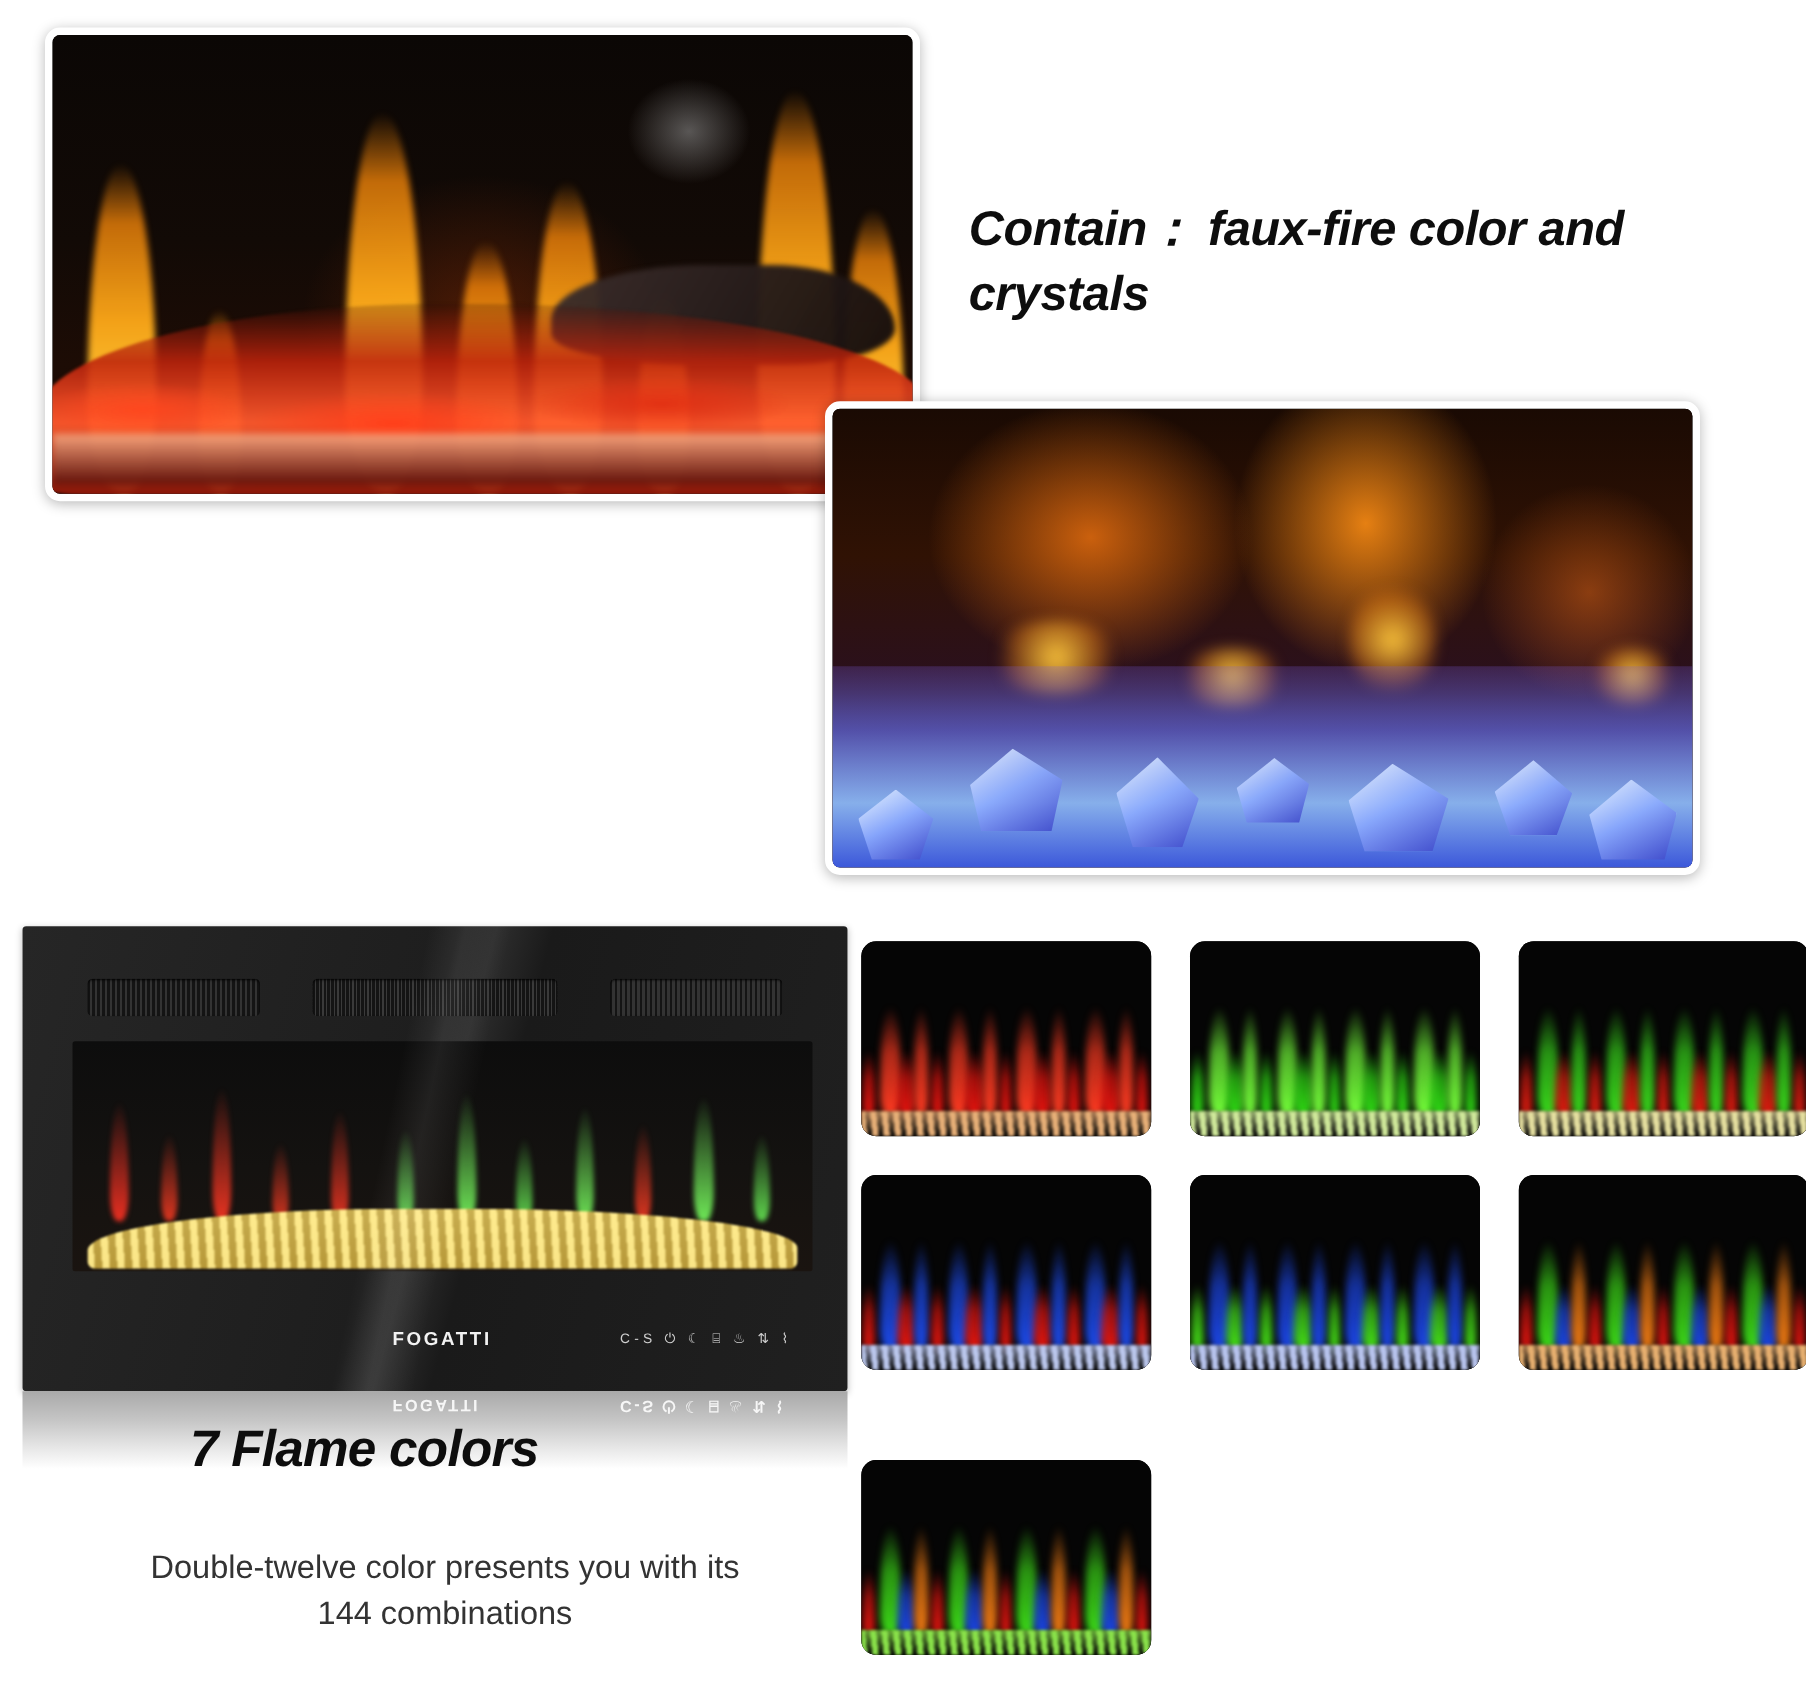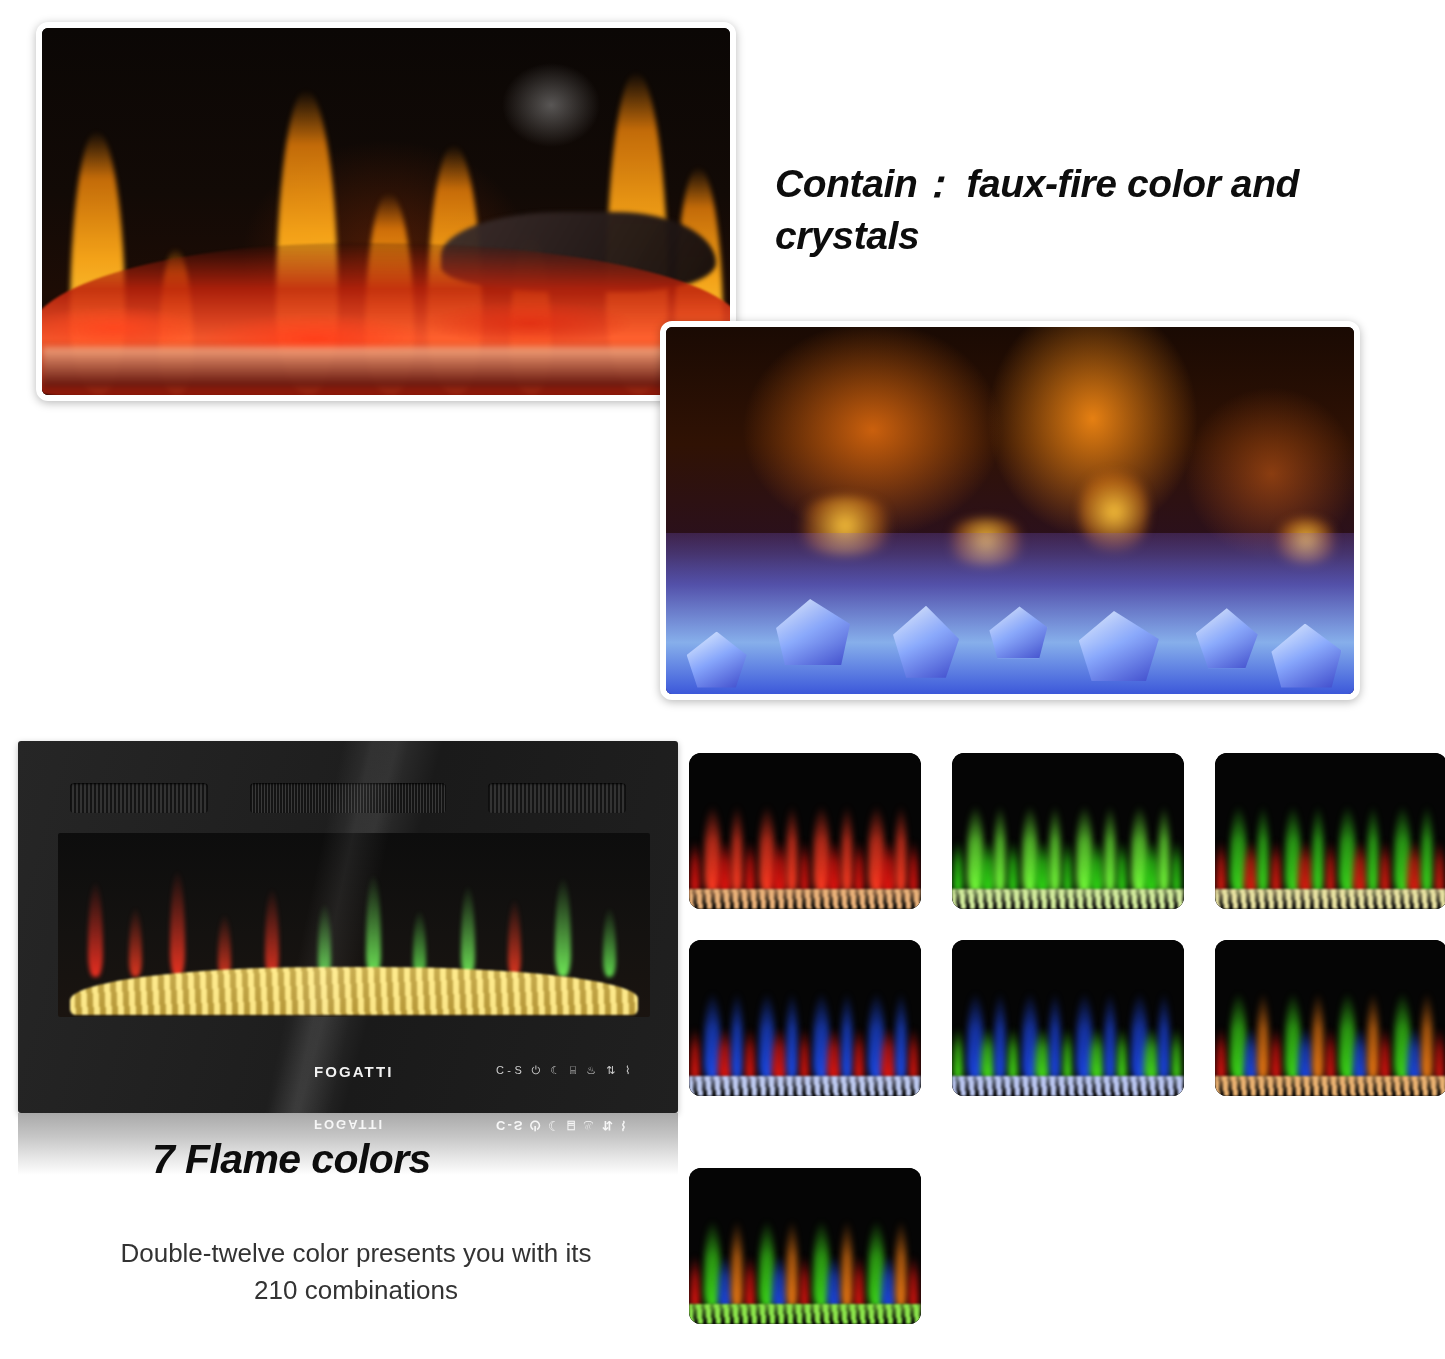"Double-twelve color presents you with" div { text: 210 -> 144 }
